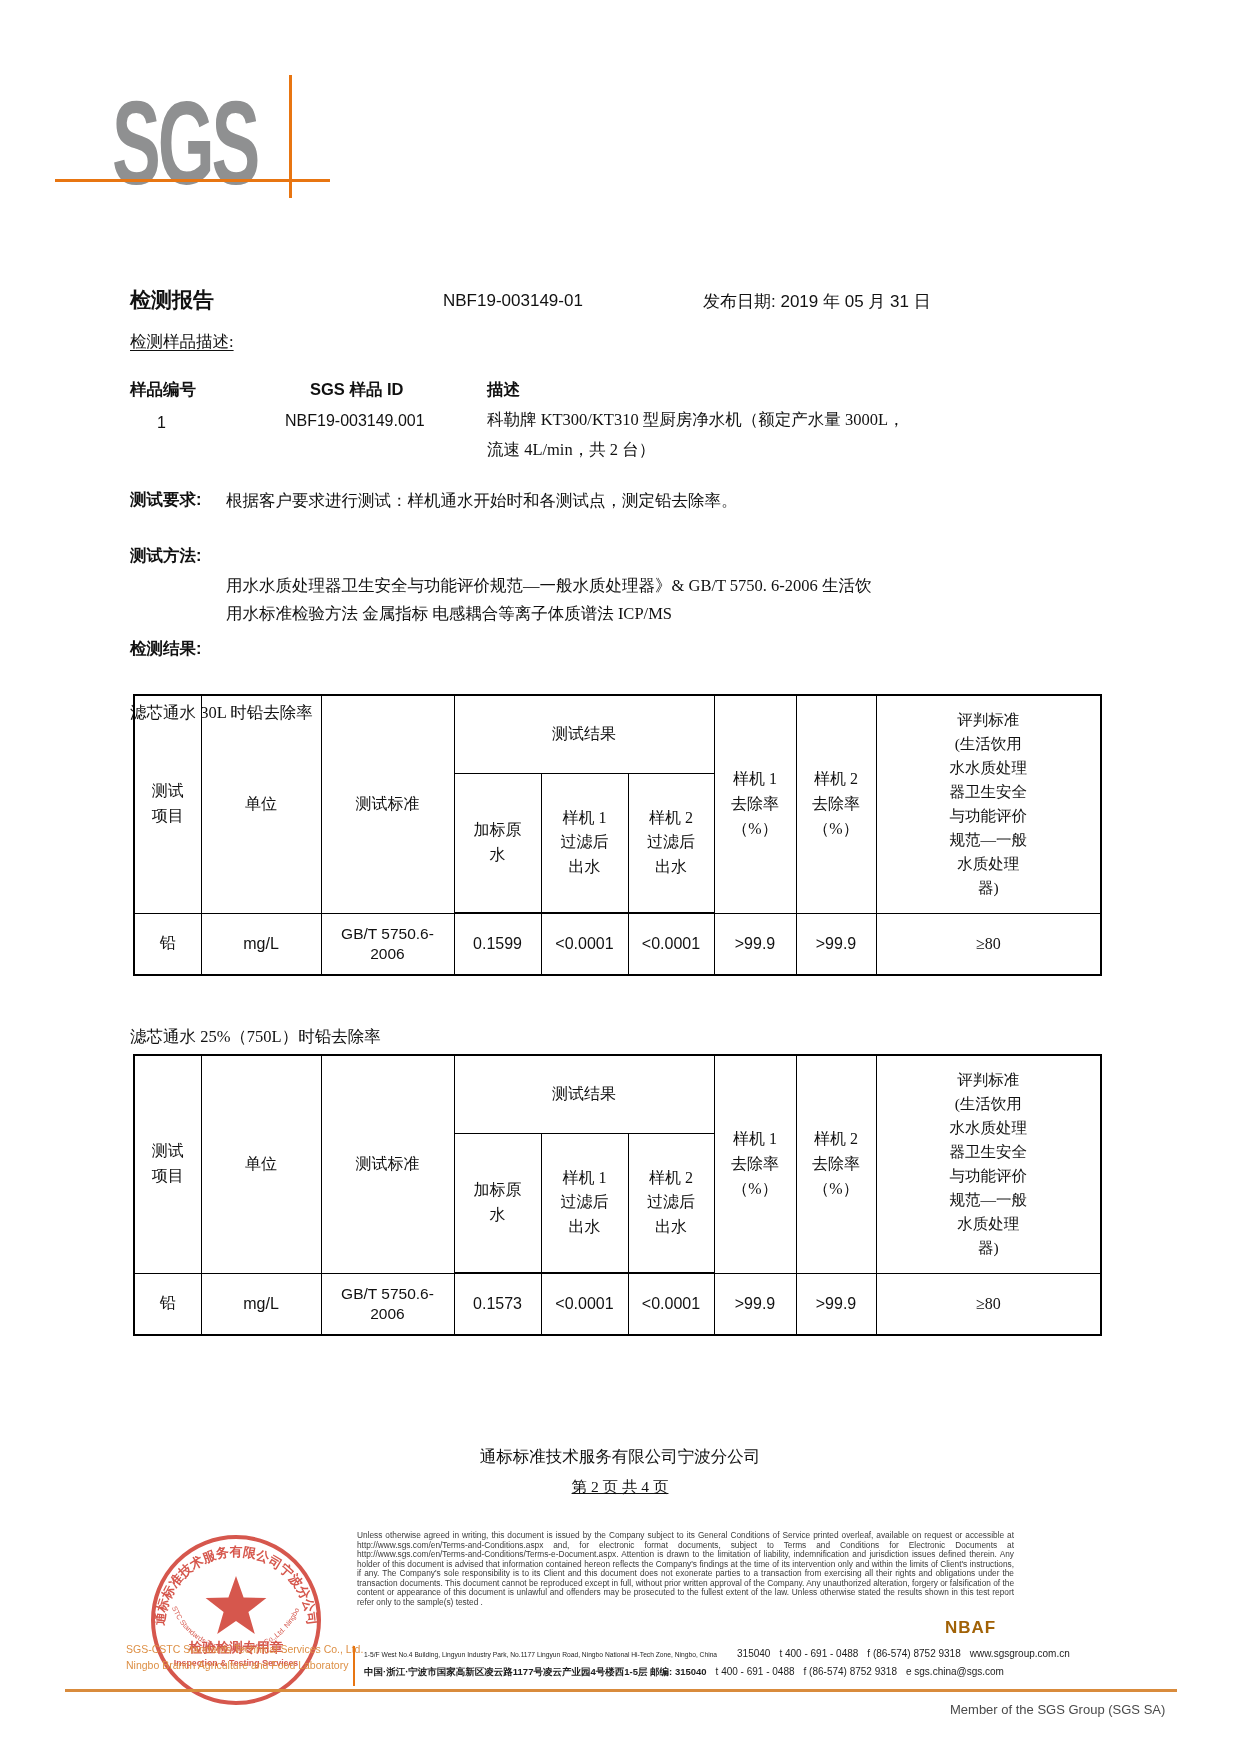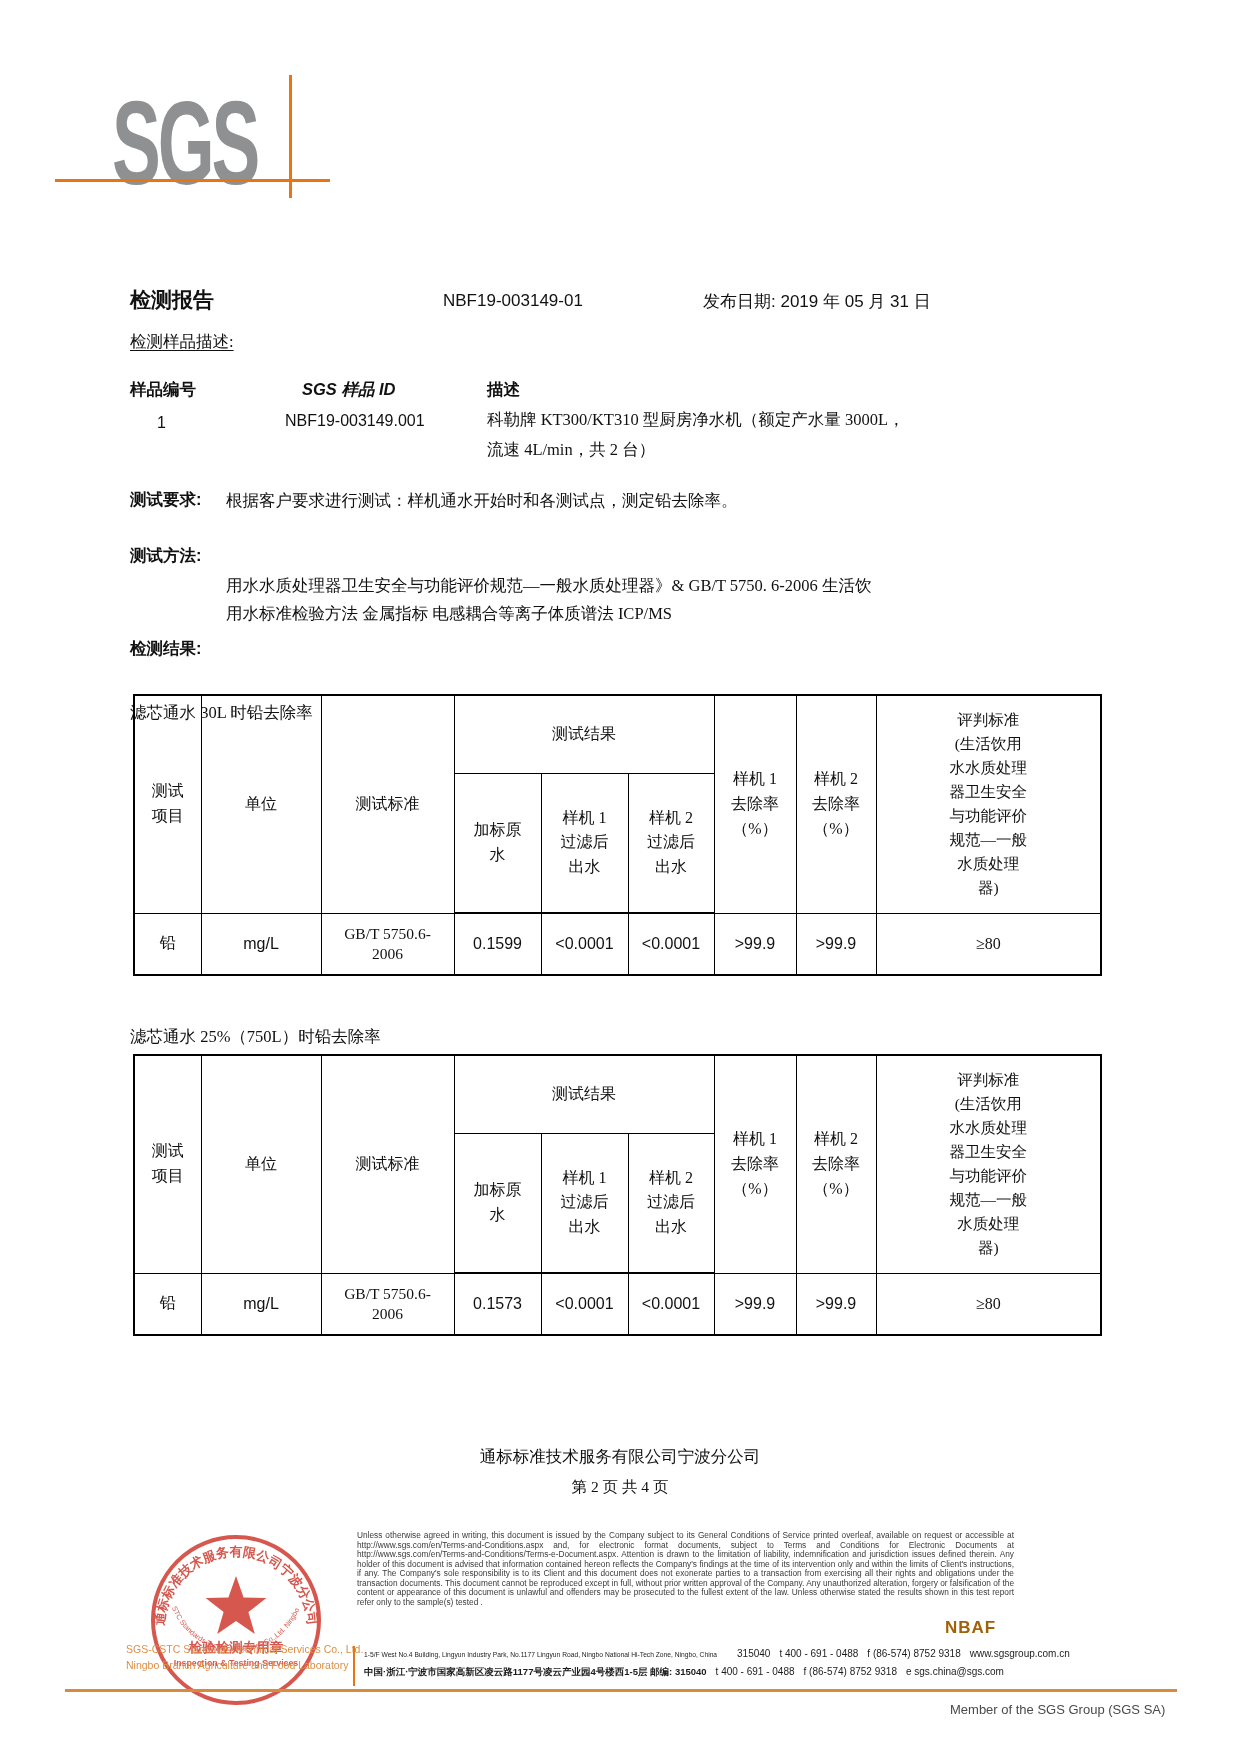"SGS 样品 ID" div.abs { font-style: italic -> none; left: 302px -> 310px }
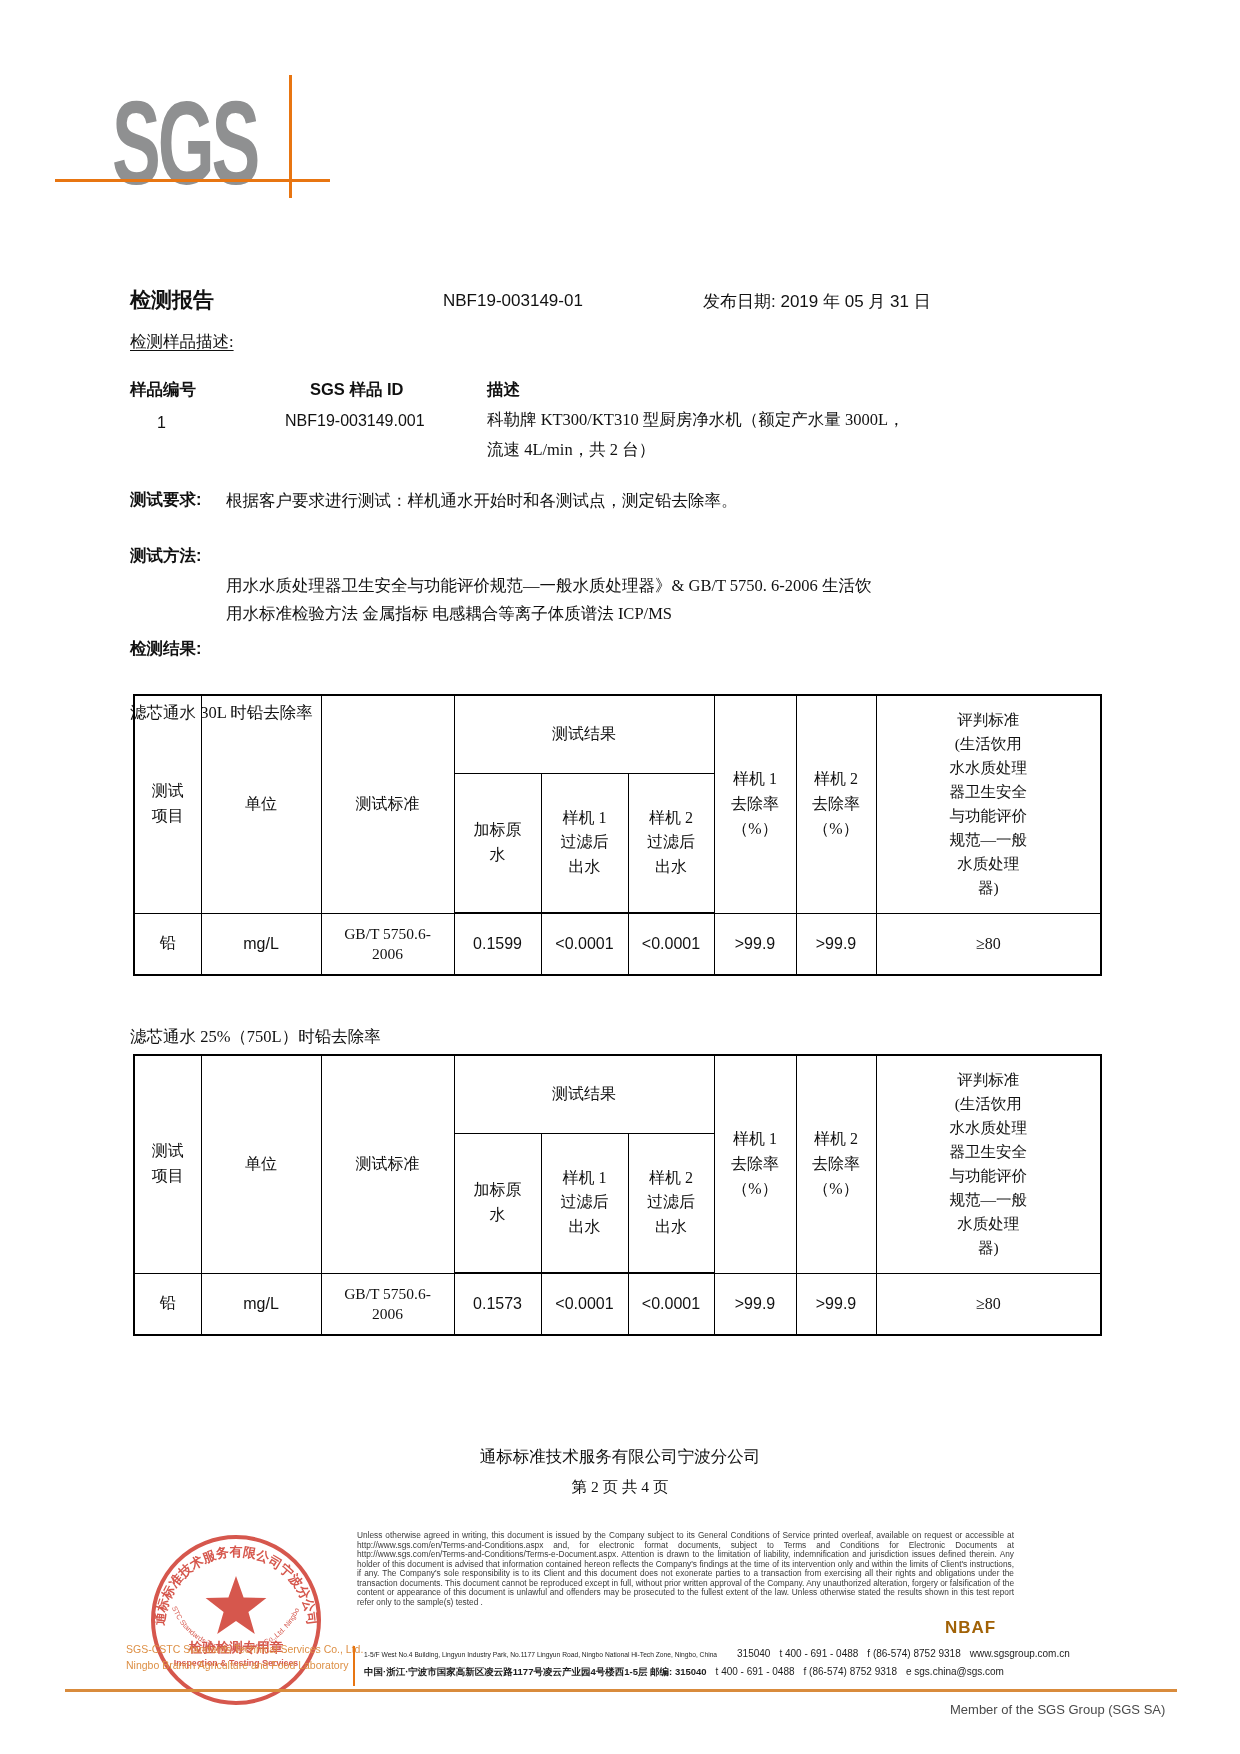"GB/T 5750.6-2006" .cell-std { font-family: Liberation Serif, serif -> Liberation Sans, sans-serif }
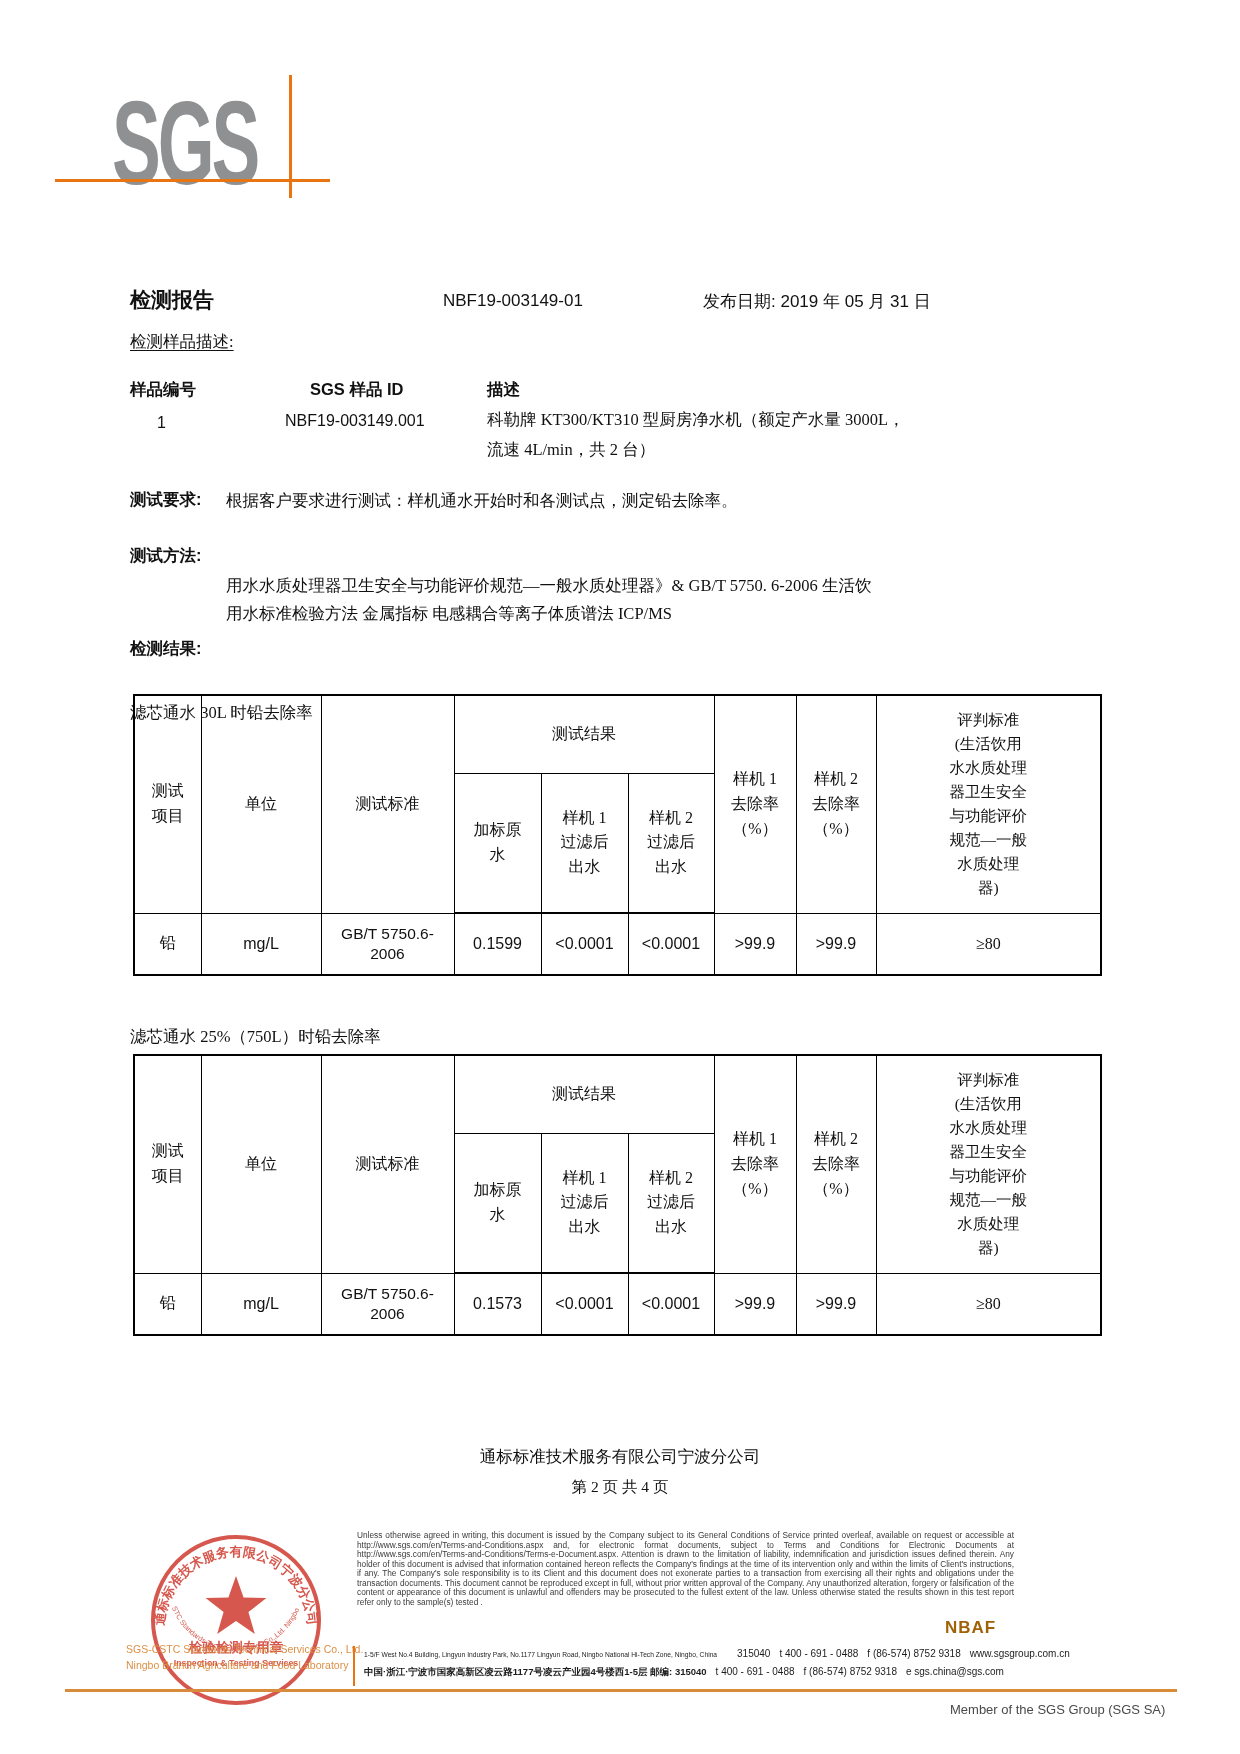"第 2 页 共 4" div.abs { text-decoration: none -> underline }
